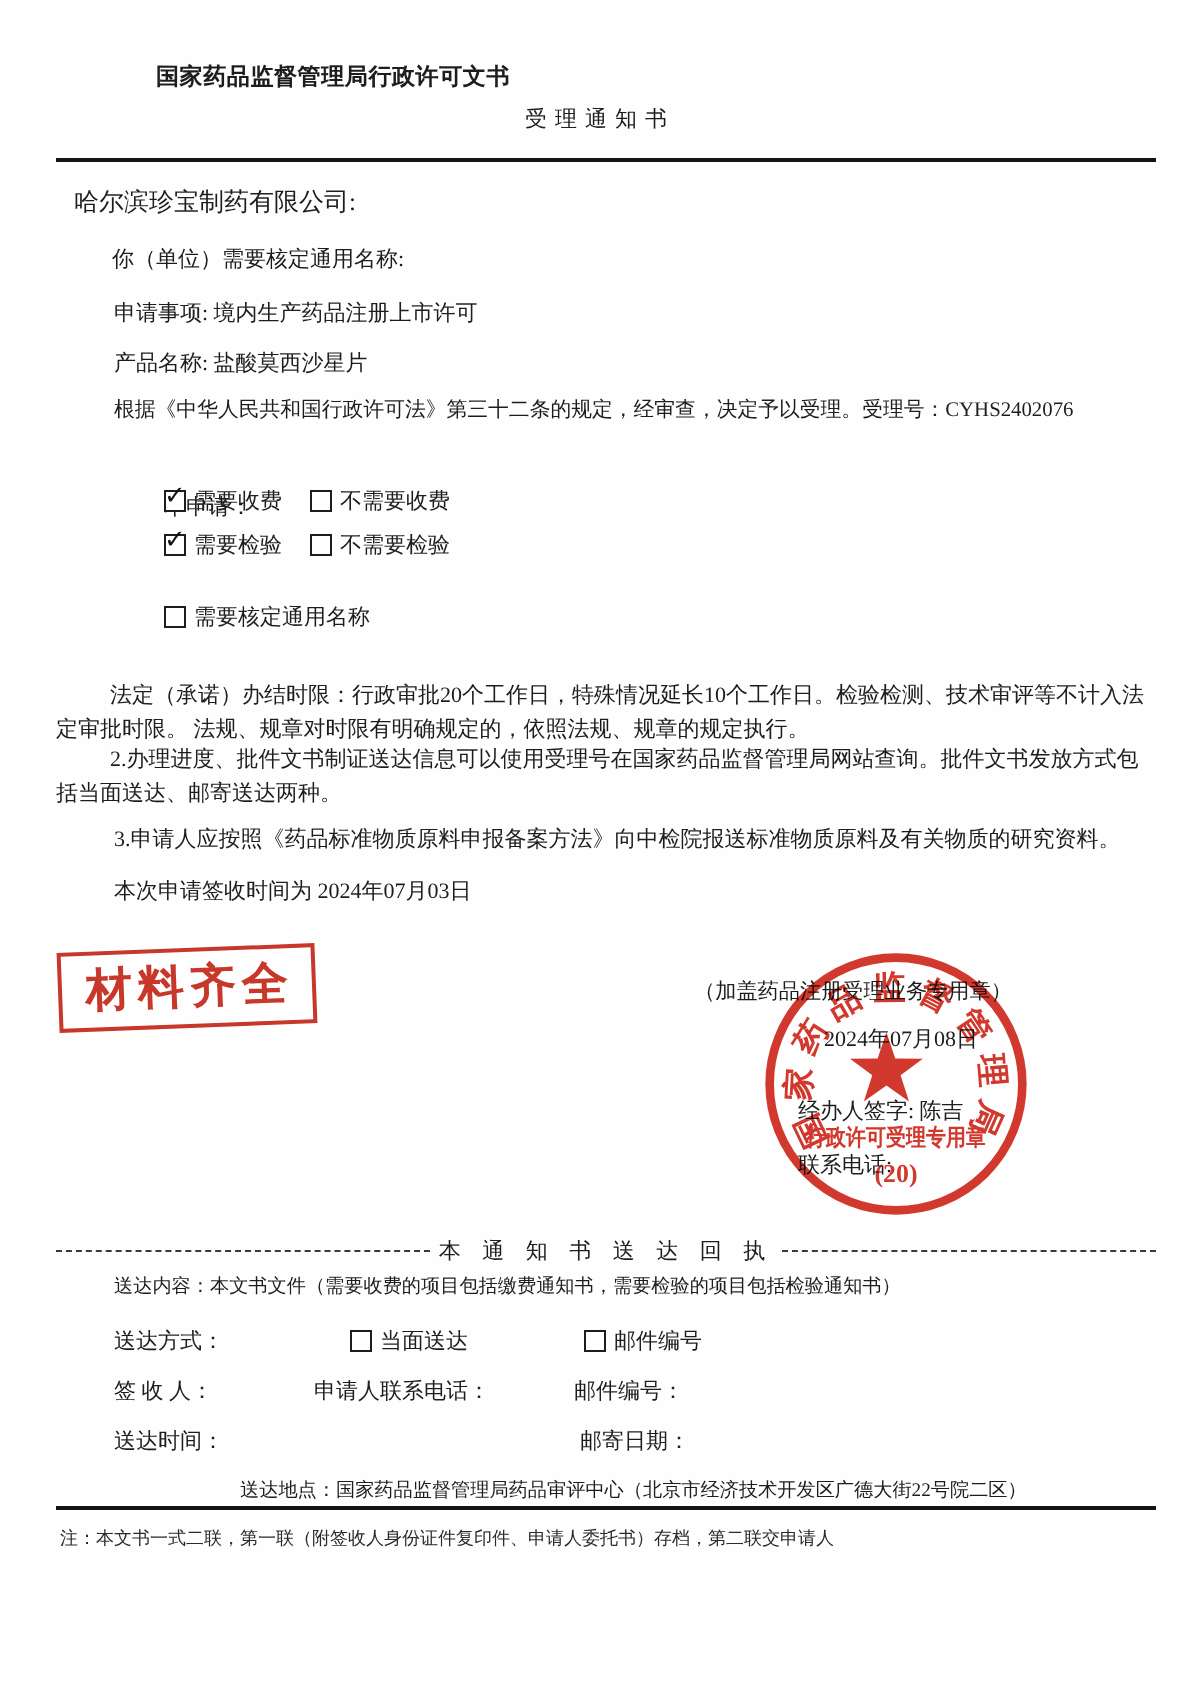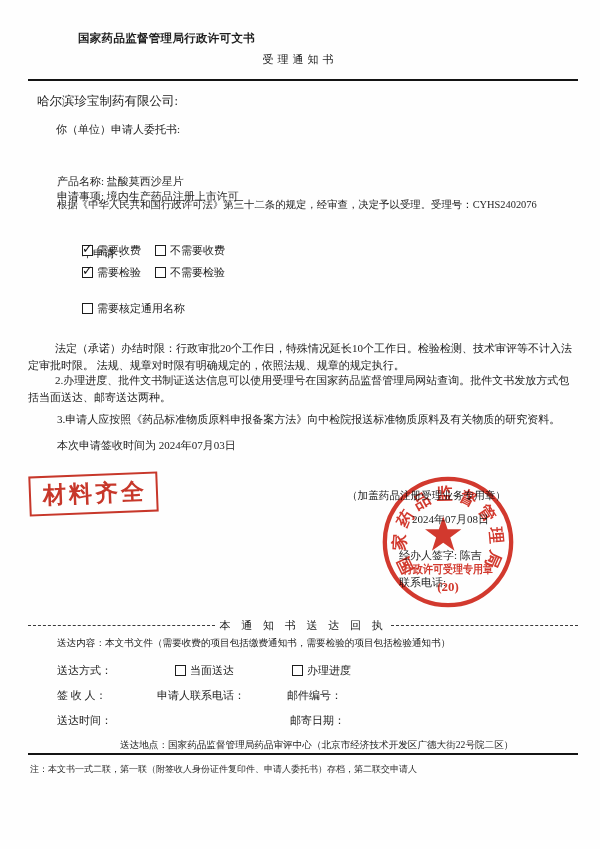"你（单位）申请人委托书:" div.abs { text: 申请人委托书 -> 需要核定通用名称 }
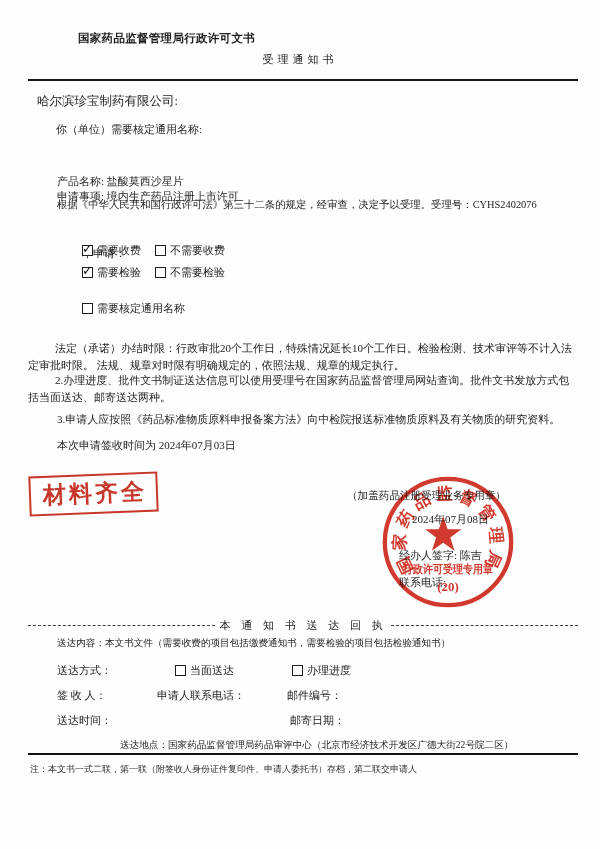"申请事项: 境内生产药品注册上市许可" .app-item { margin-top: 40px -> none }
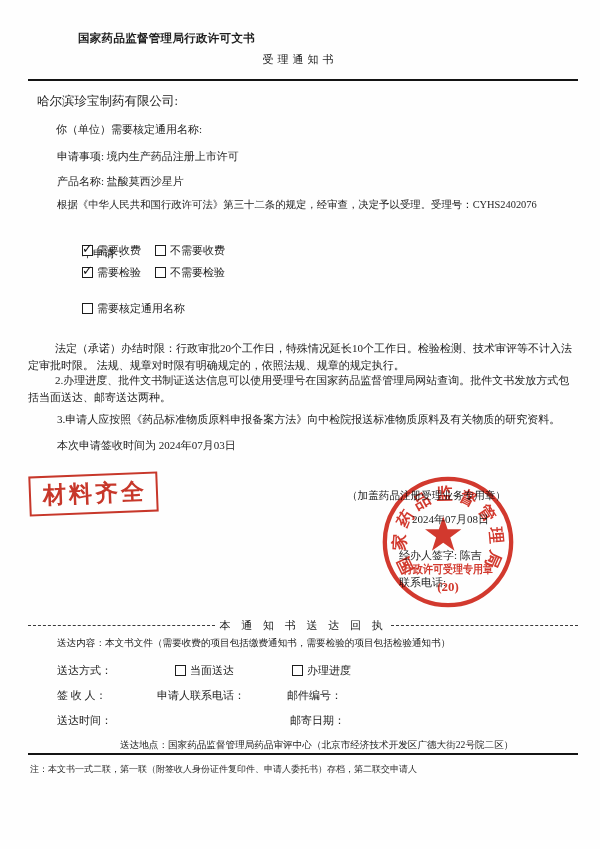"办理进度" span { text: 办理进度 -> 邮件编号 }
